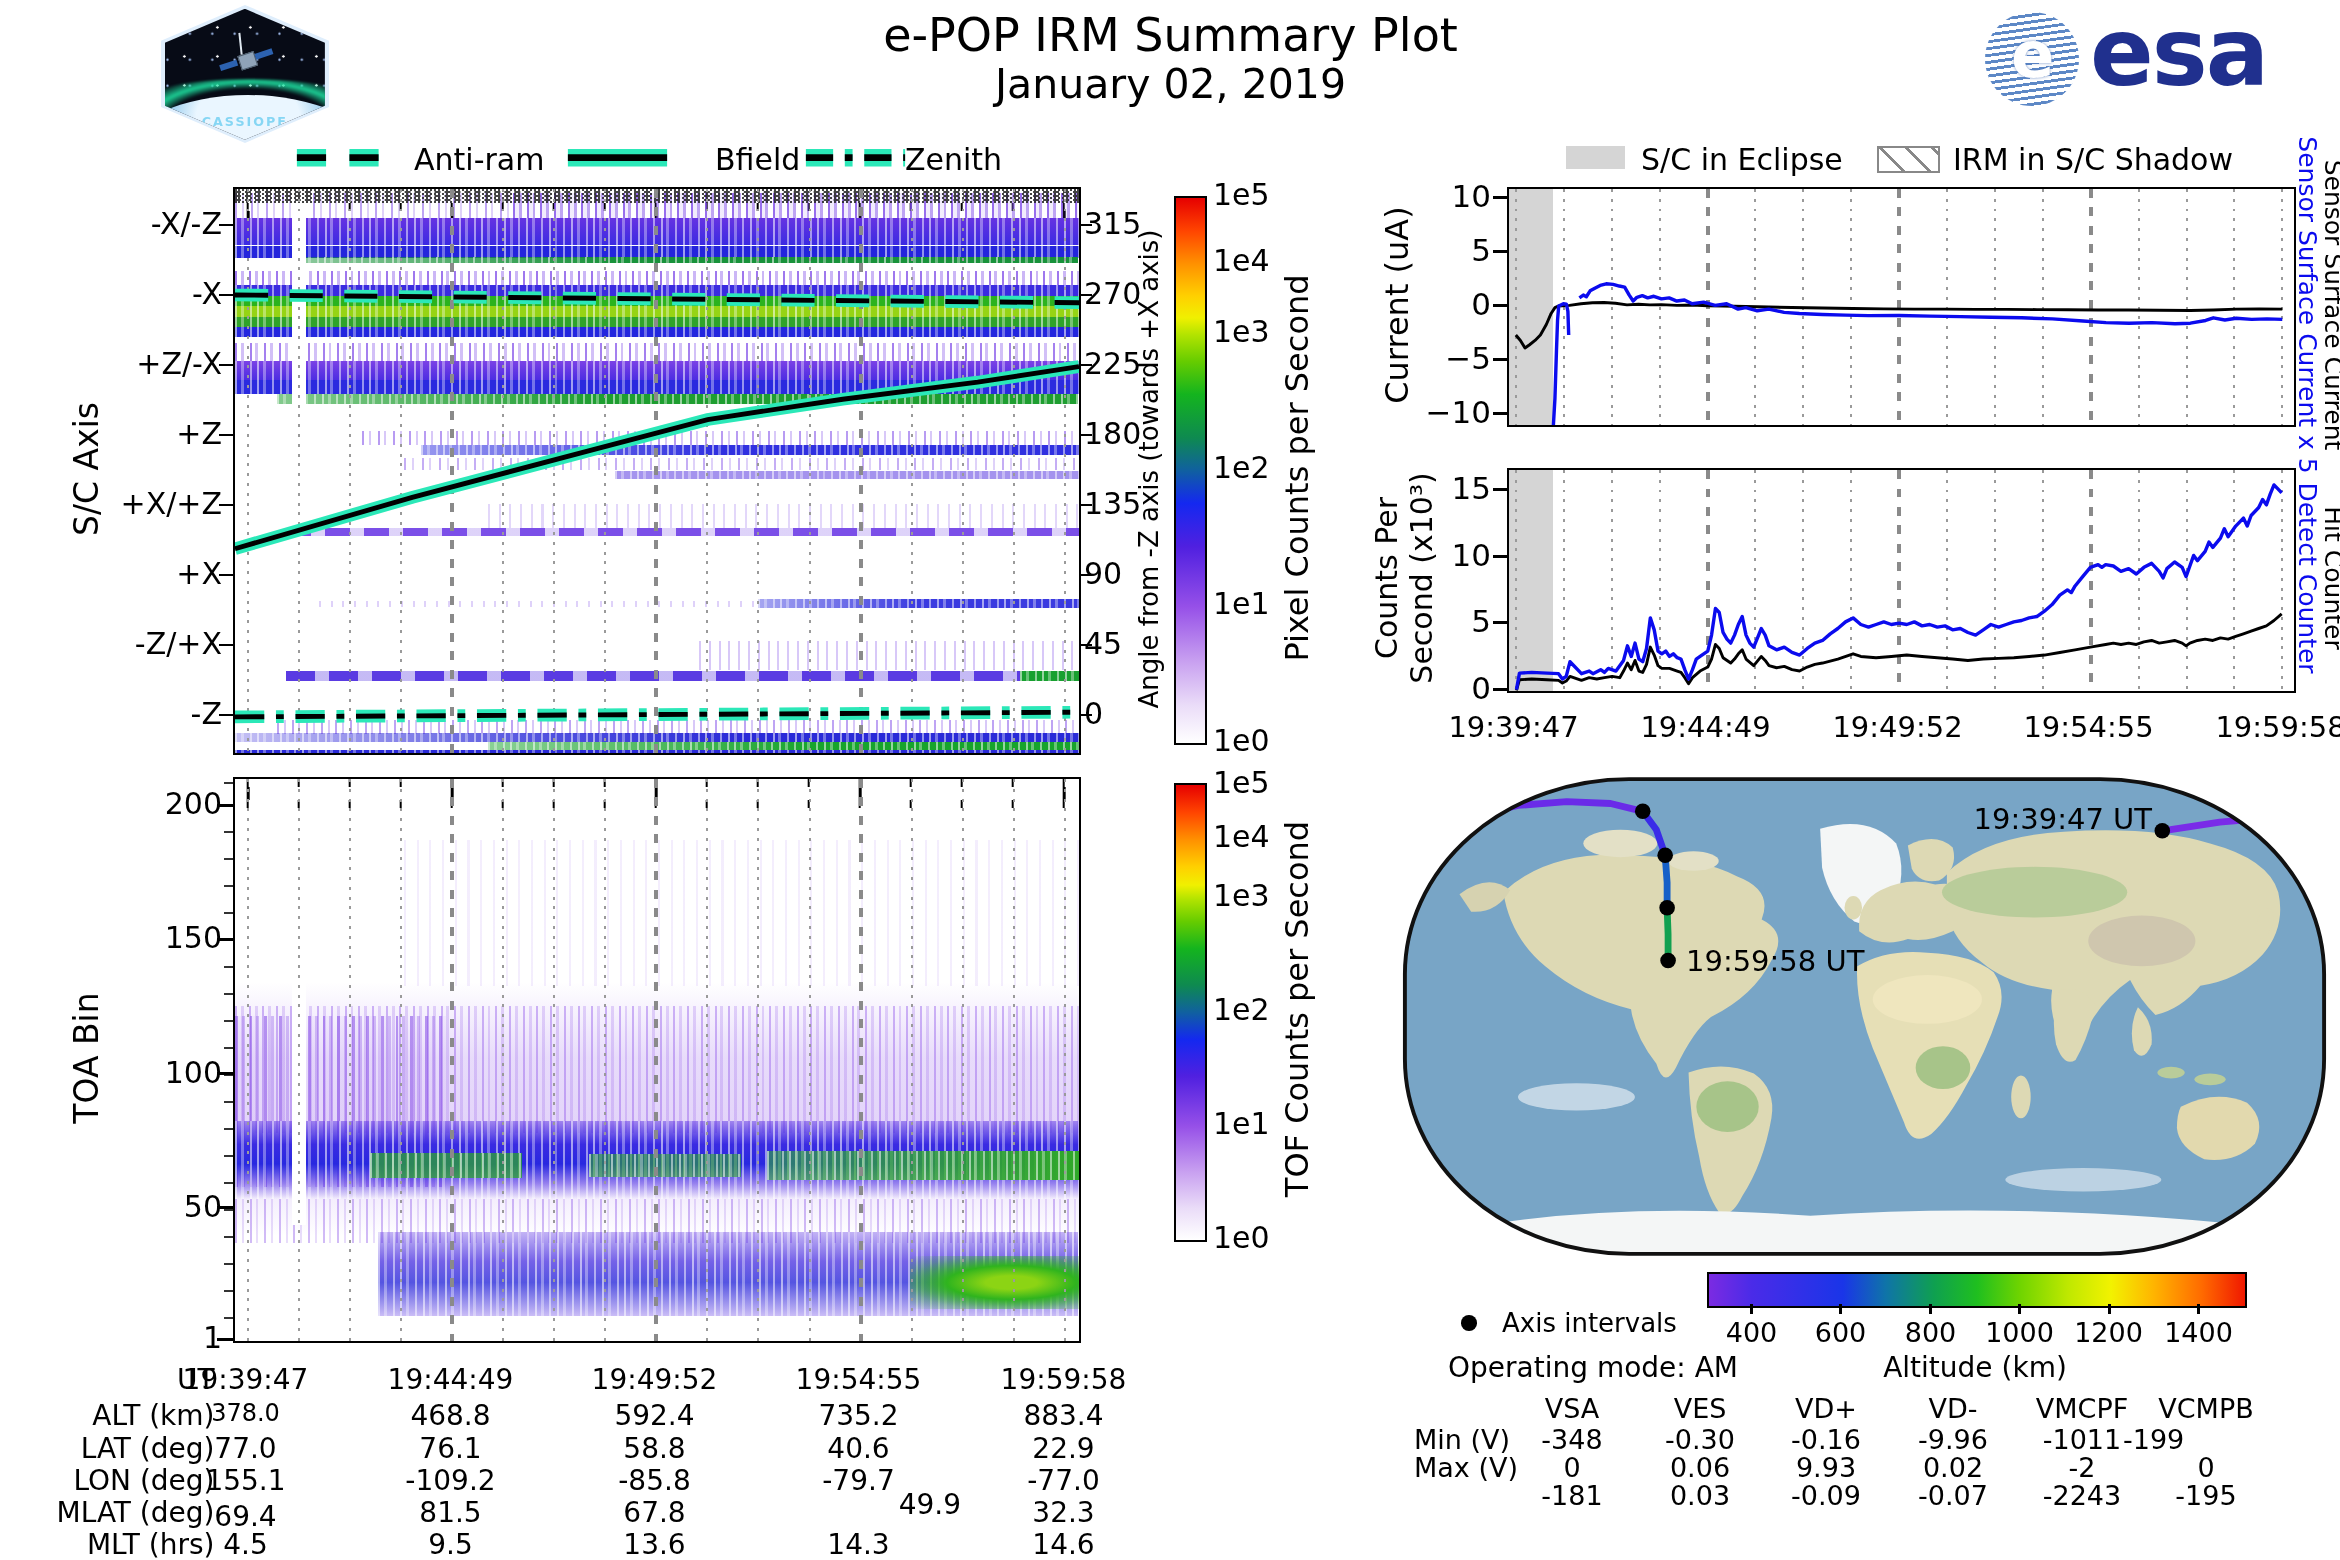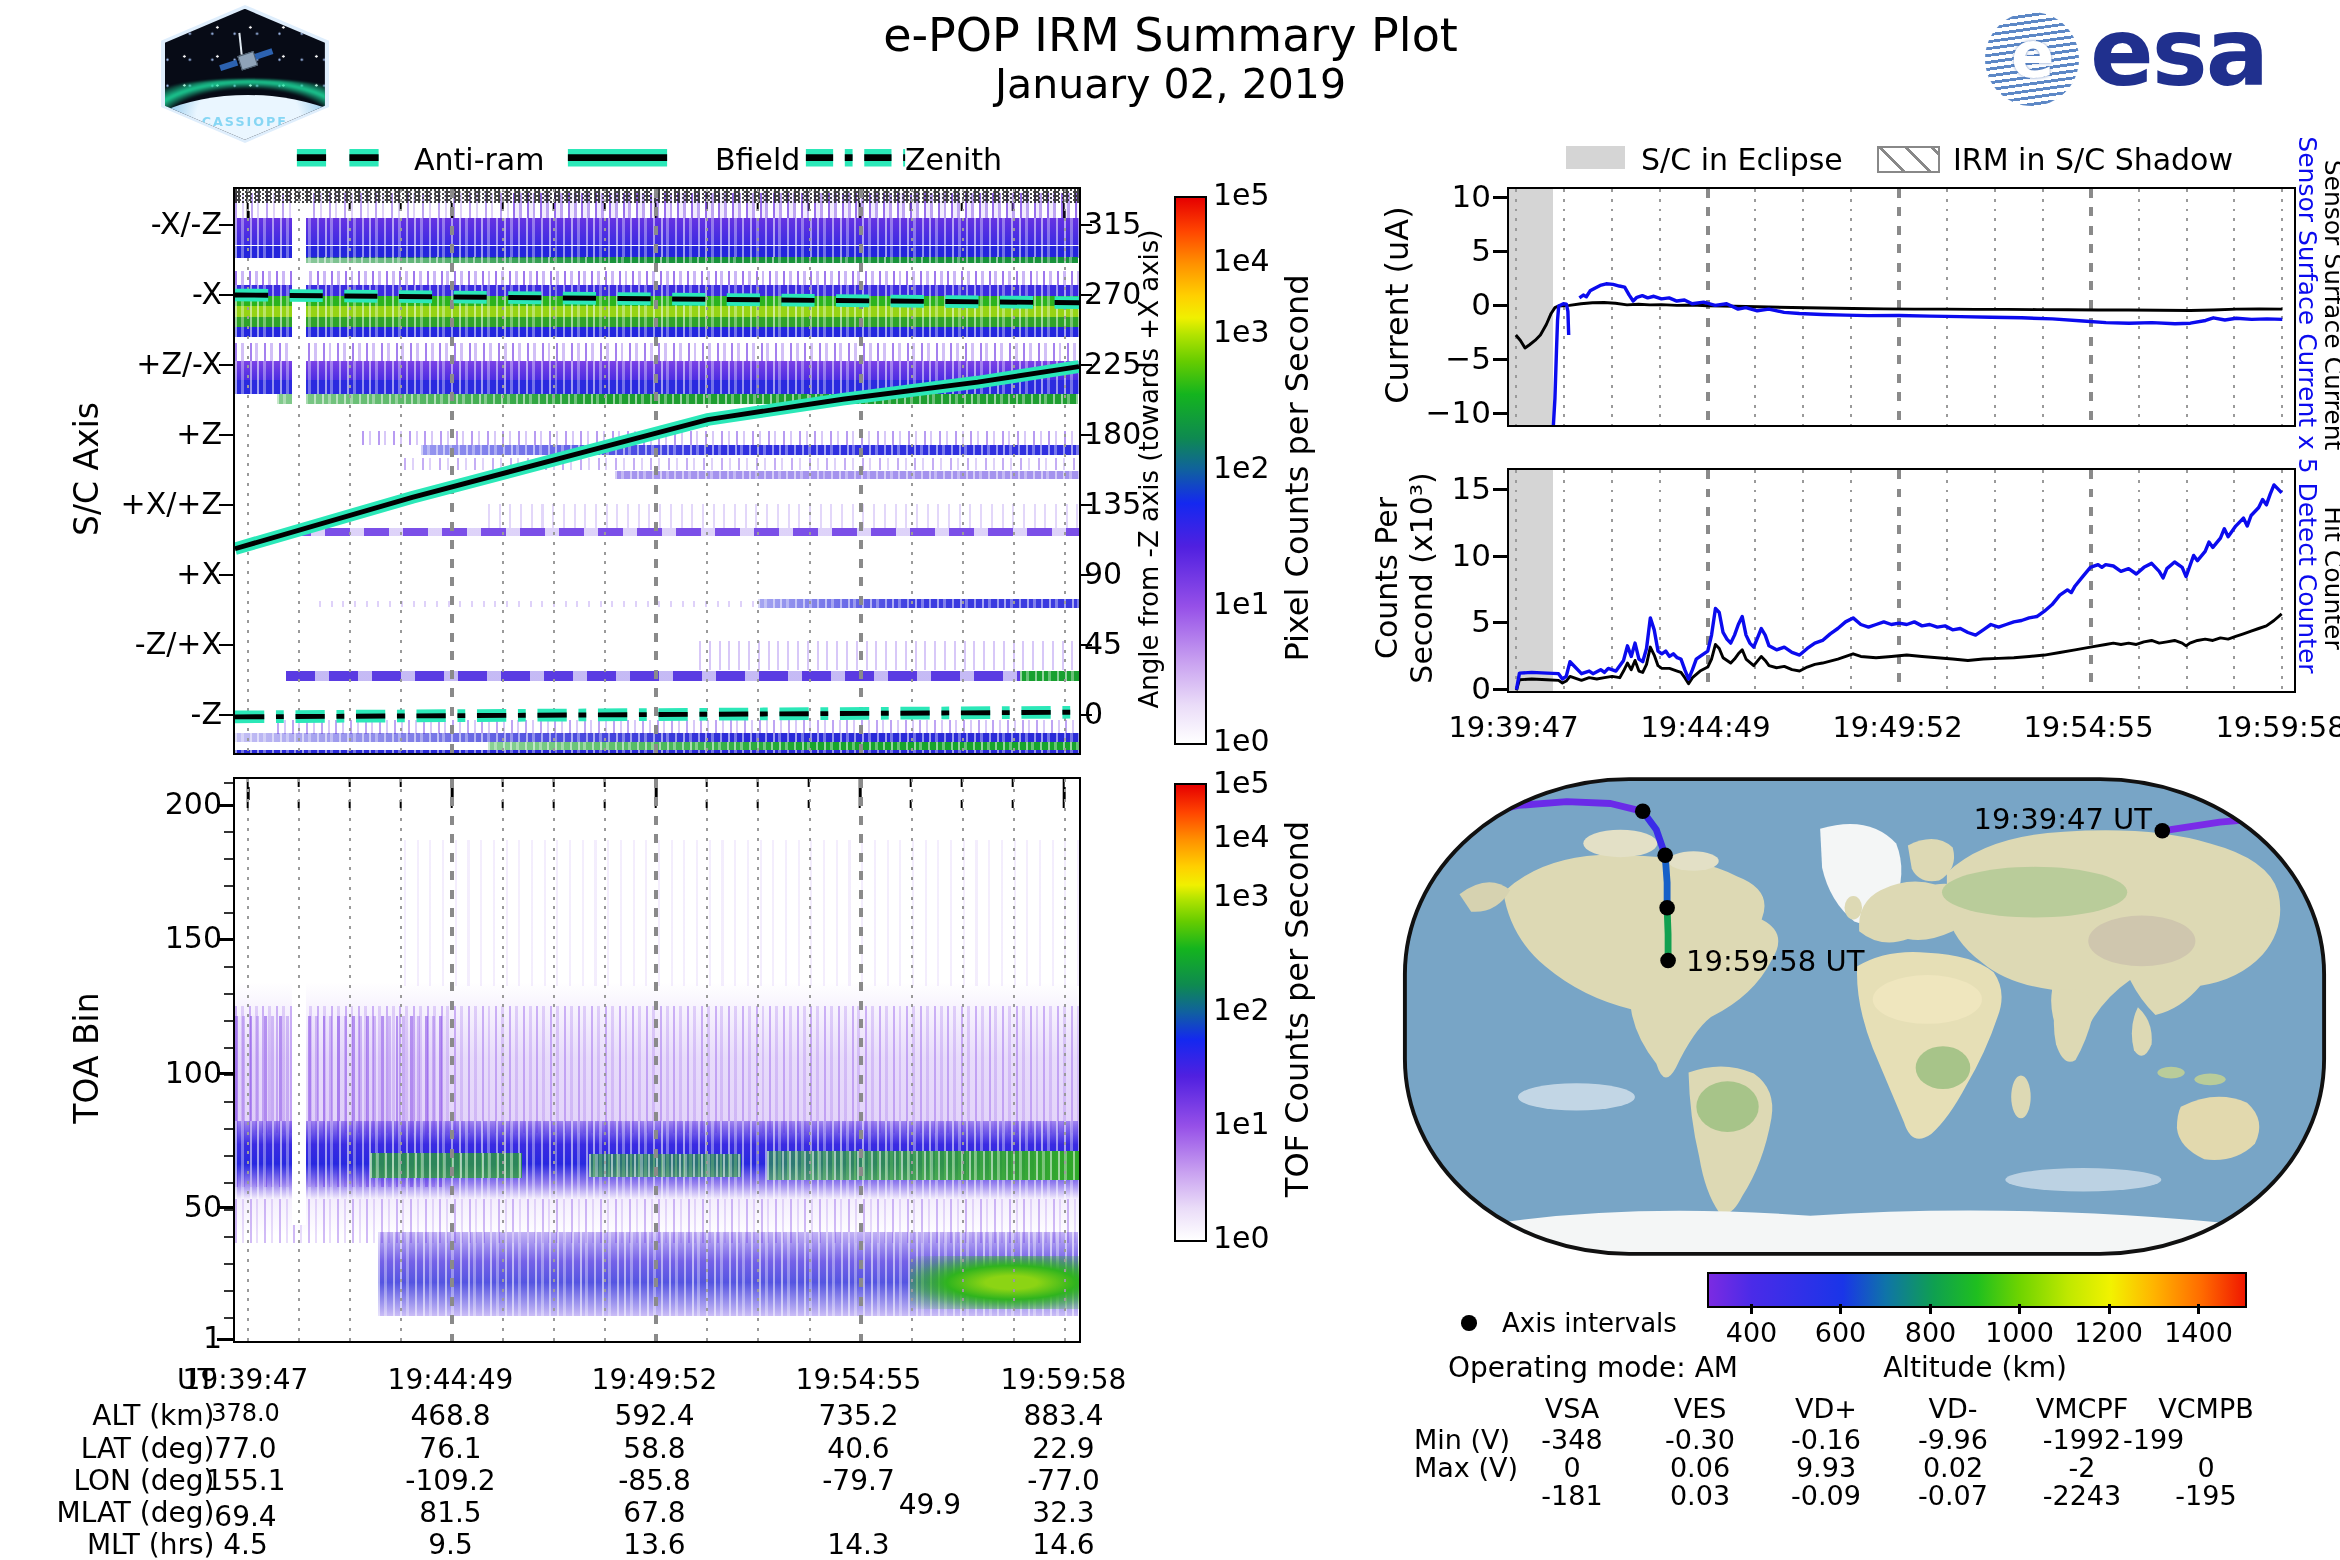"-1992" div { text: -1992 -> -1011 }
